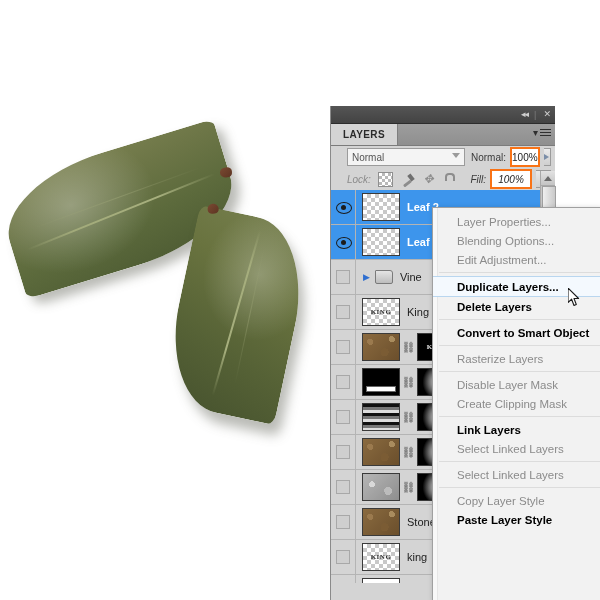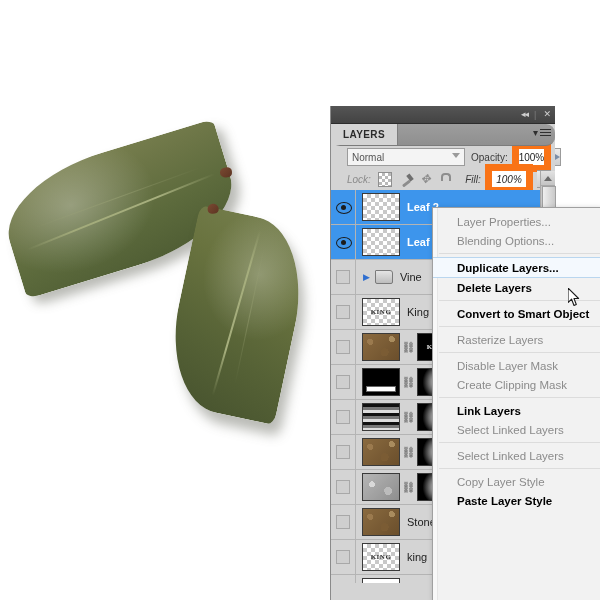"LAYERS" .panel-tabbar { border-radius: 9px -> none }
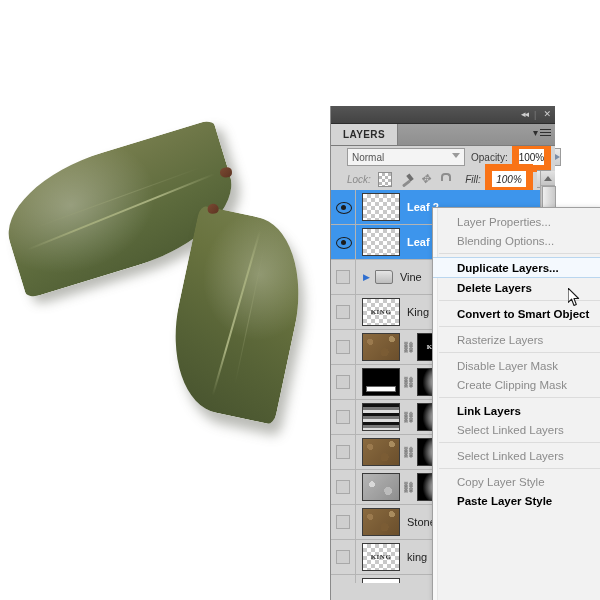"Opacity:" span.opacity-label { text: Opacity -> Normal }
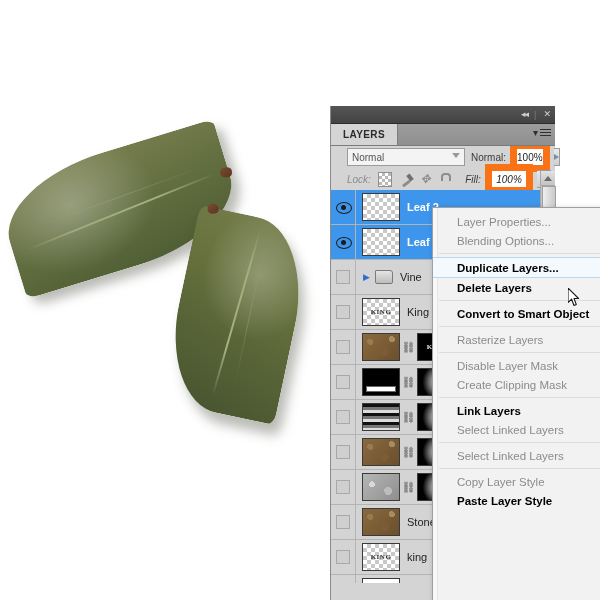"100%" .num-box { border: 7px solid #f97316 -> 2px solid #f97316 }
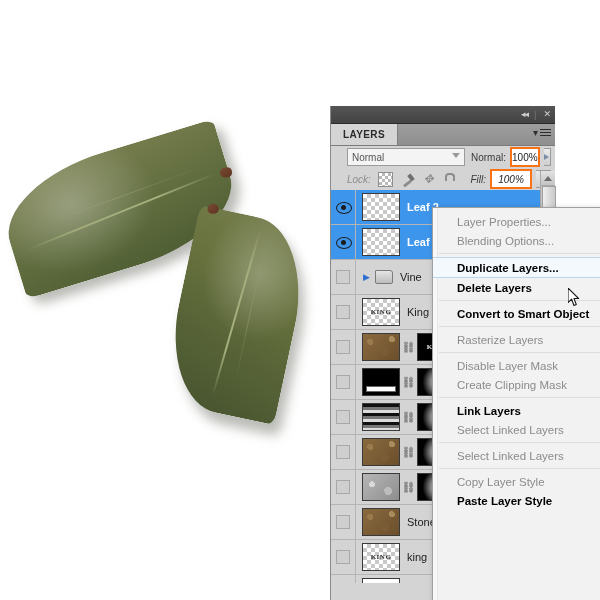"Edit Adjustment..." div.menu-item { html: none -> <div>Edit Adjustment...</div> }
